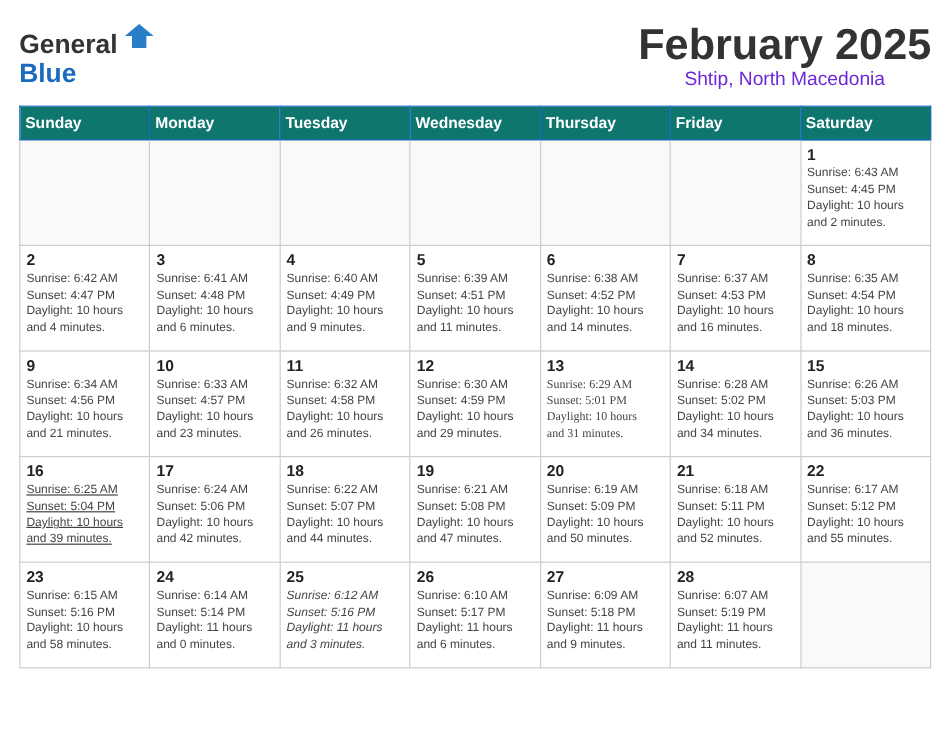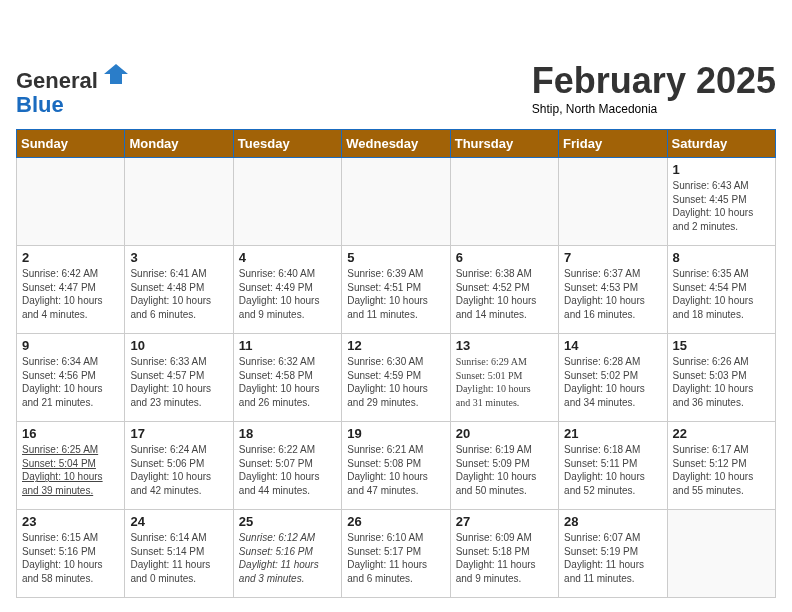"General" .header { margin-top: 44px -> none }
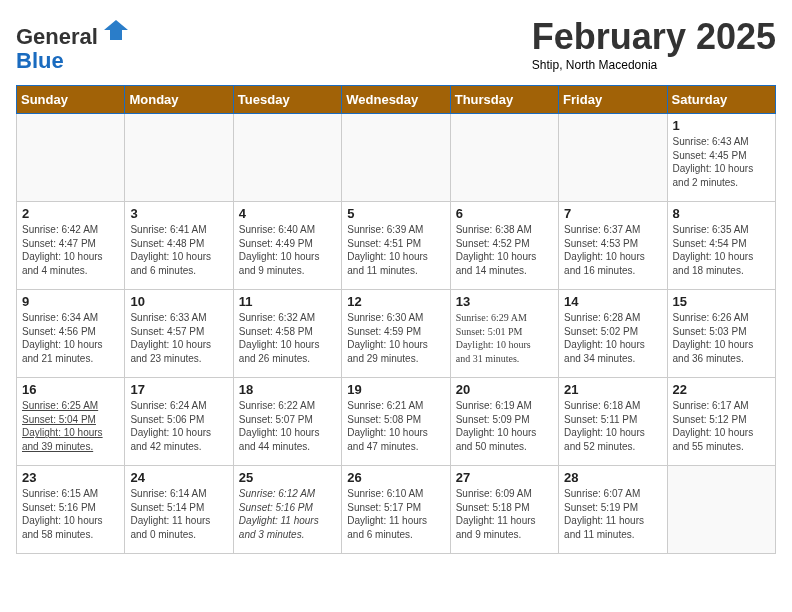"February 2025" .title-block { text-align: left -> center }
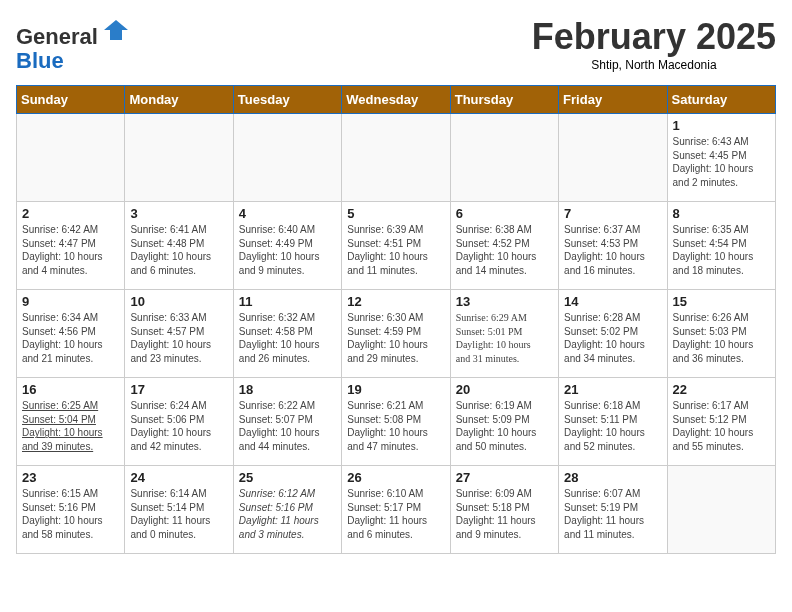"Shtip, North Macedonia" .location { color: #000000 -> #6d28d9; font-size: 12px -> 16px }
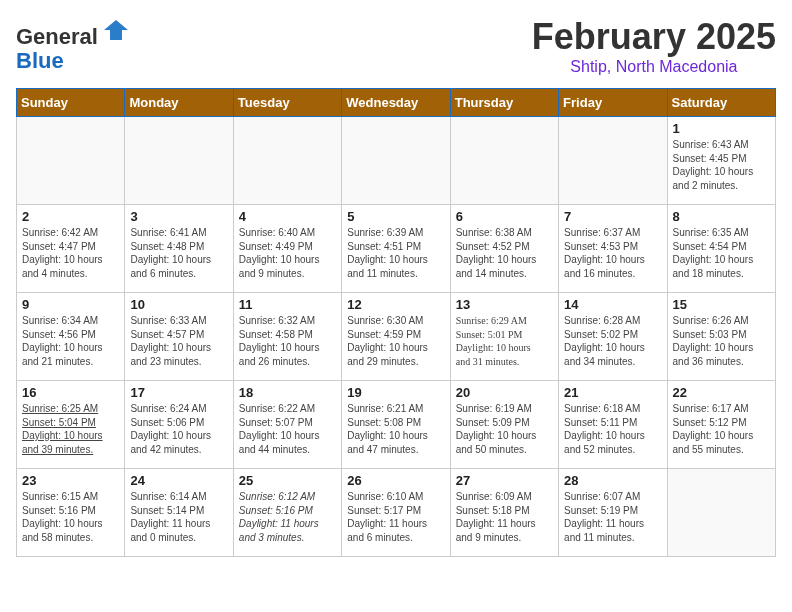"Sunday" .calendar th { background: #a16207 -> #0f766e }
